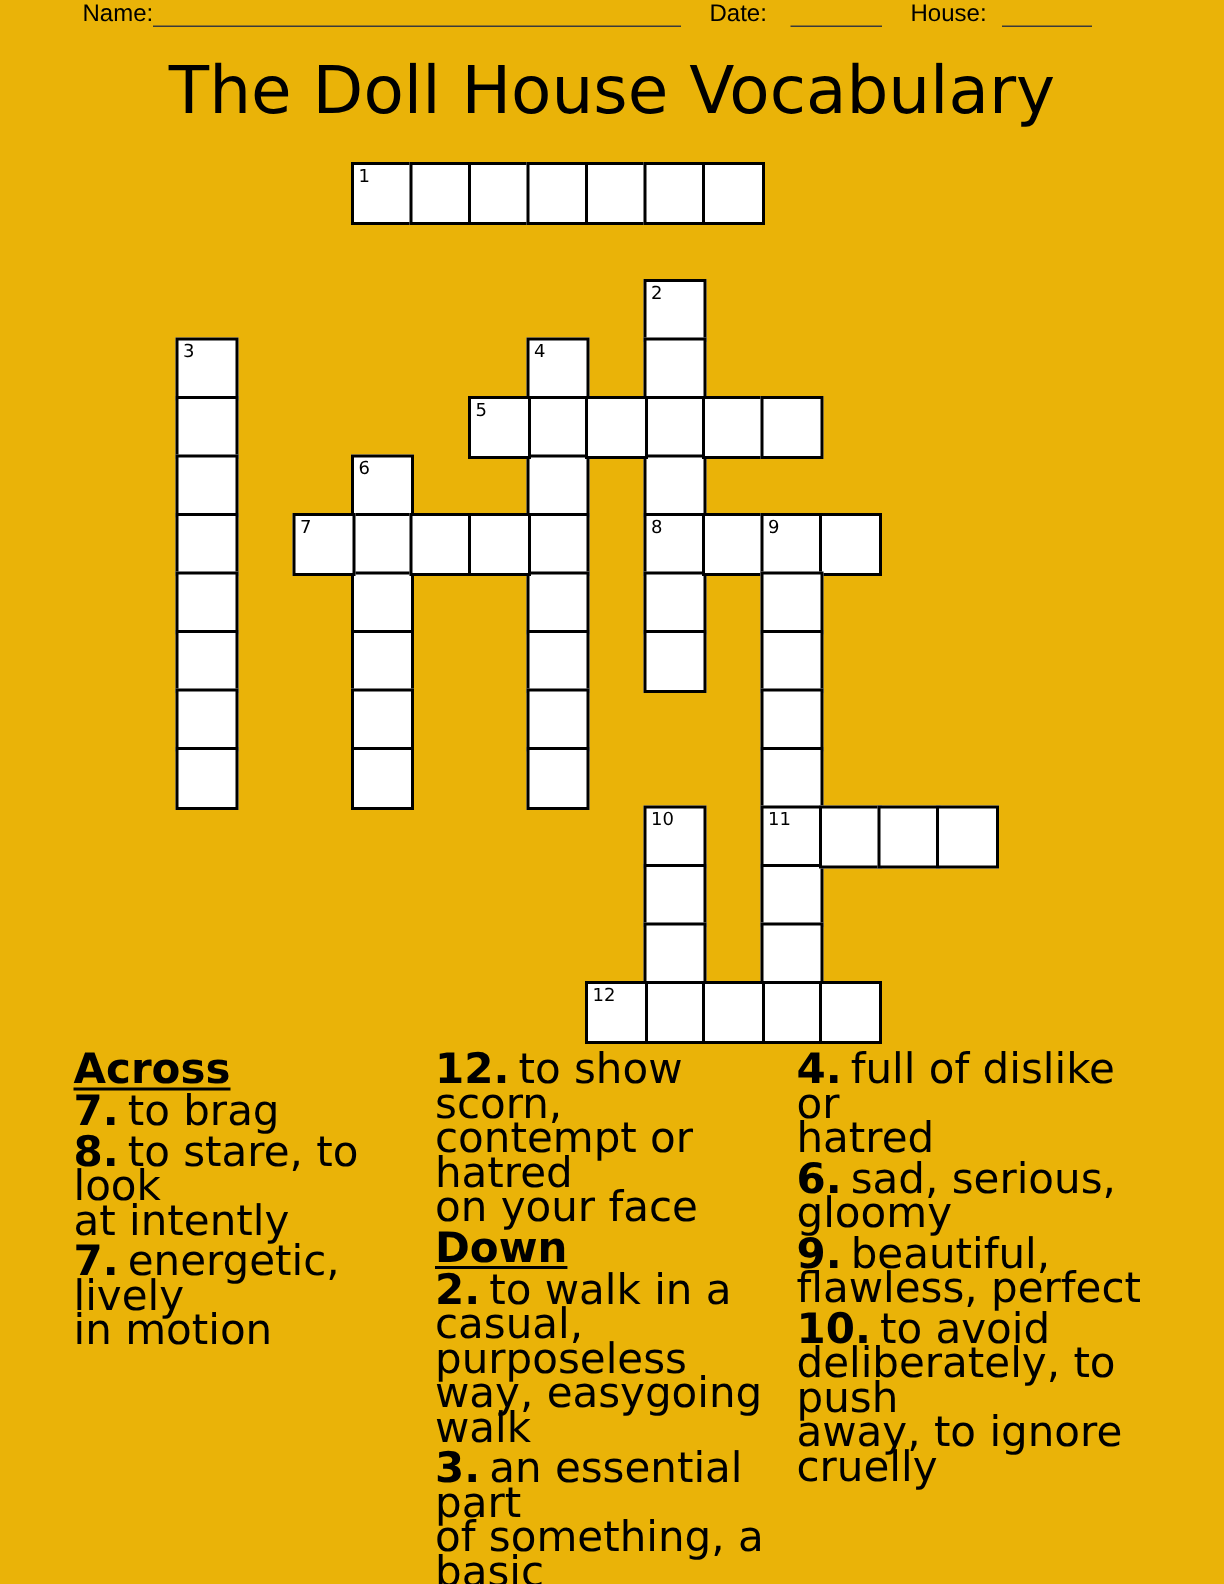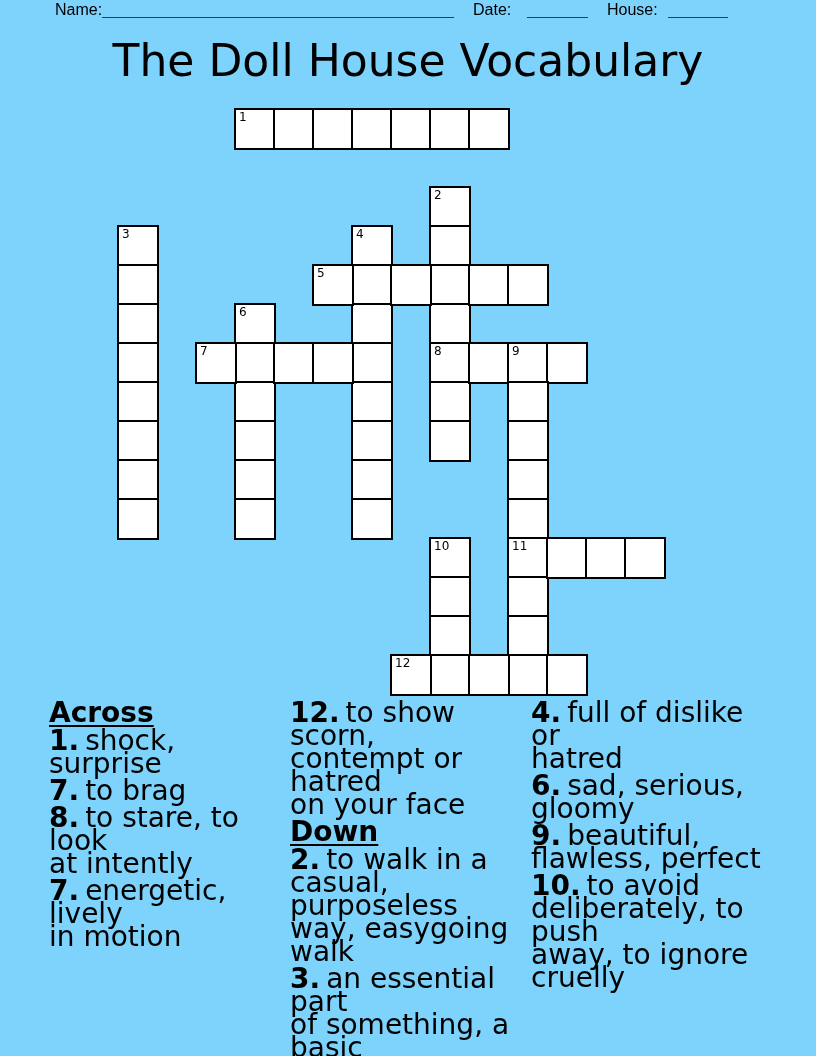"Name:" .page { background: #7dd3fc -> #eab308 }
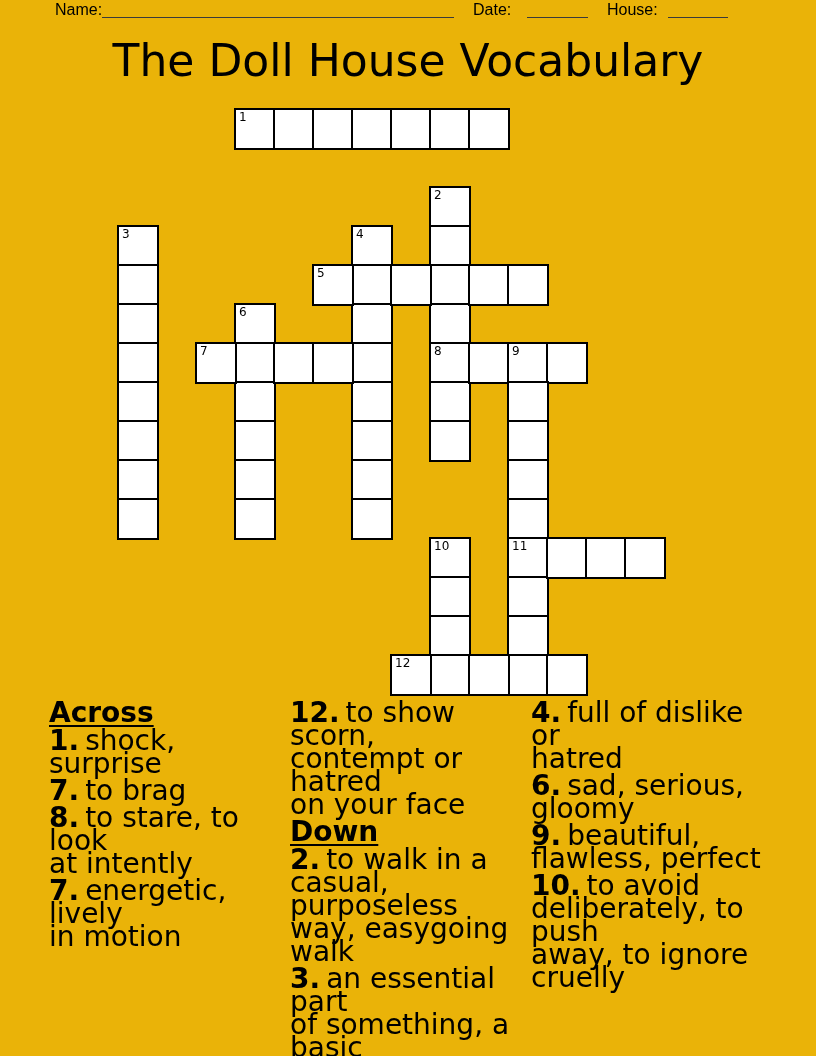"1. shock, surprise" div.clue { html: <div><span>1.</span><span>shock, surprise</span></div> -> none }
